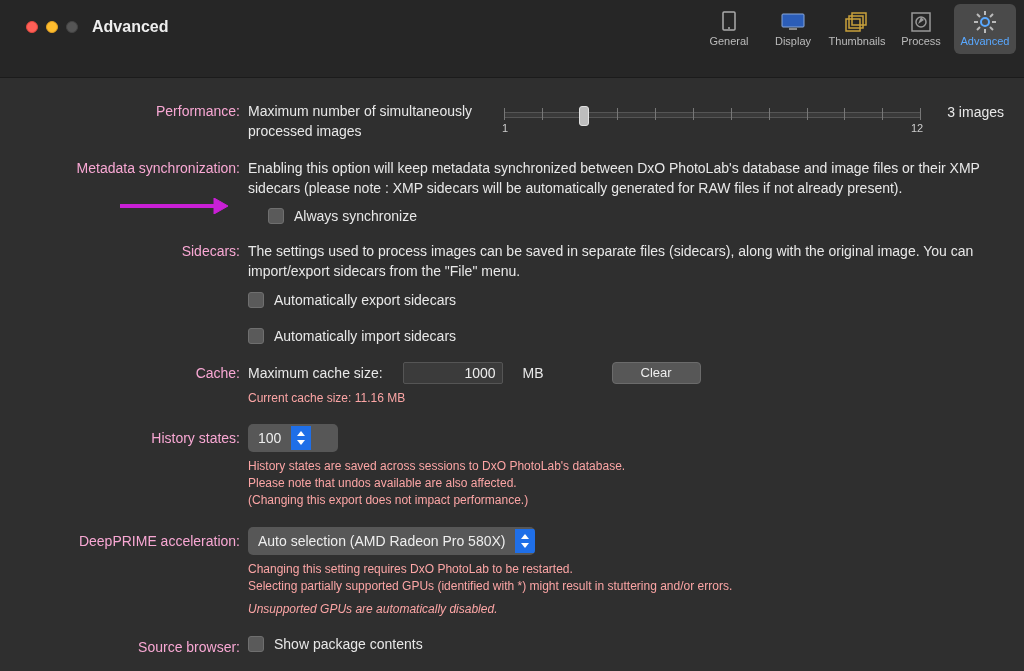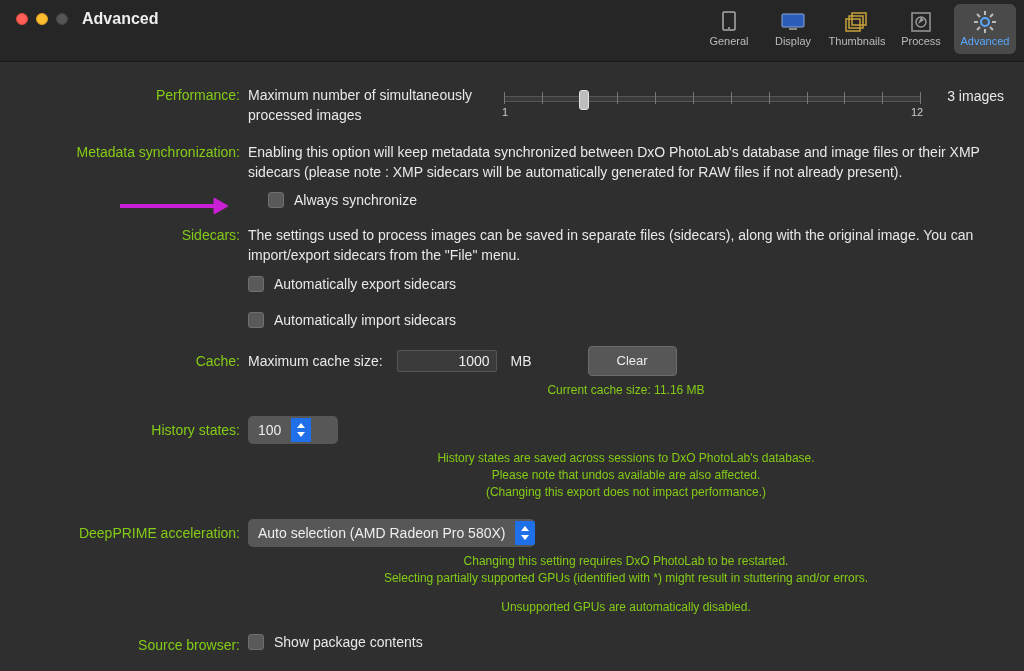"Advanced" .titlebar { height: 62px -> 78px; padding: 0 16px -> 0 26px }
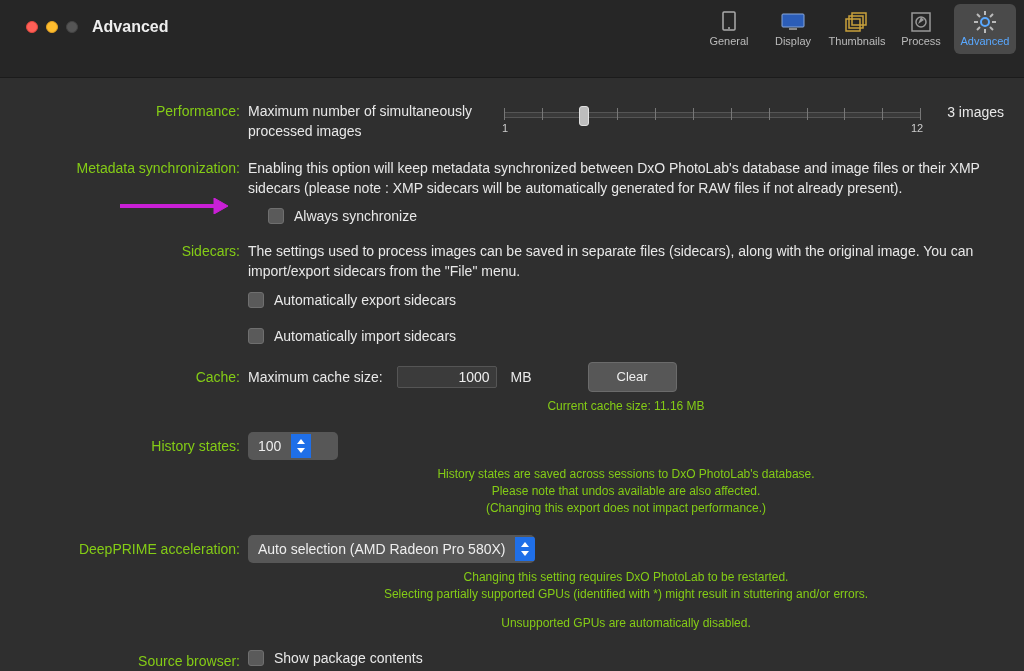"Performance:" .row-label { color: #84cc16 -> #f9a8d4 }
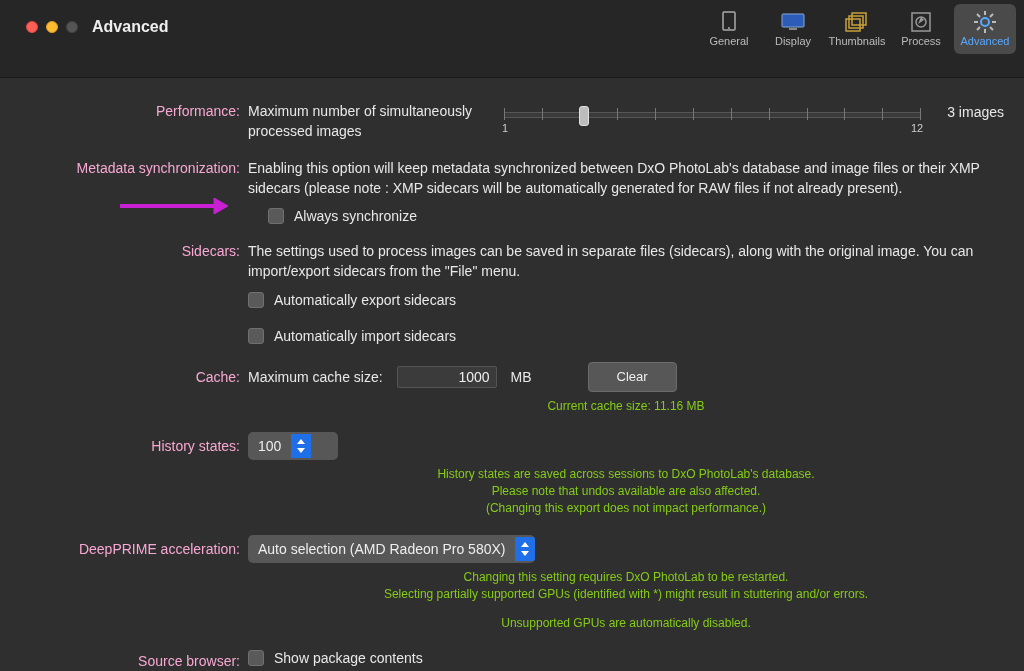"Maximum cache size:" .inline-row { gap: 14px -> 20px }
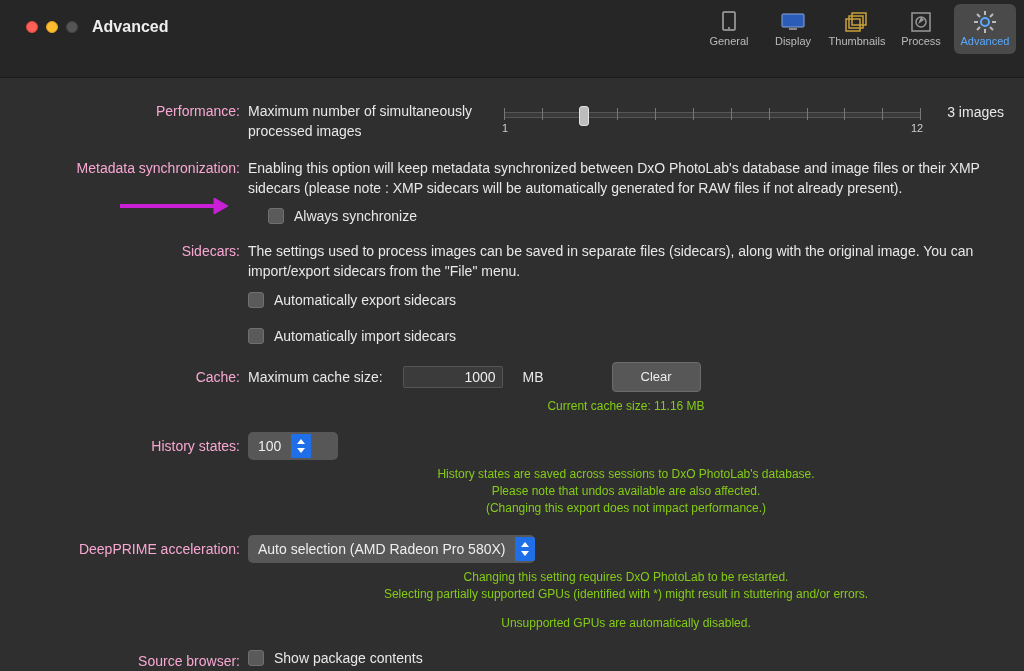"Clear" .btn { height: 30px -> 22px }
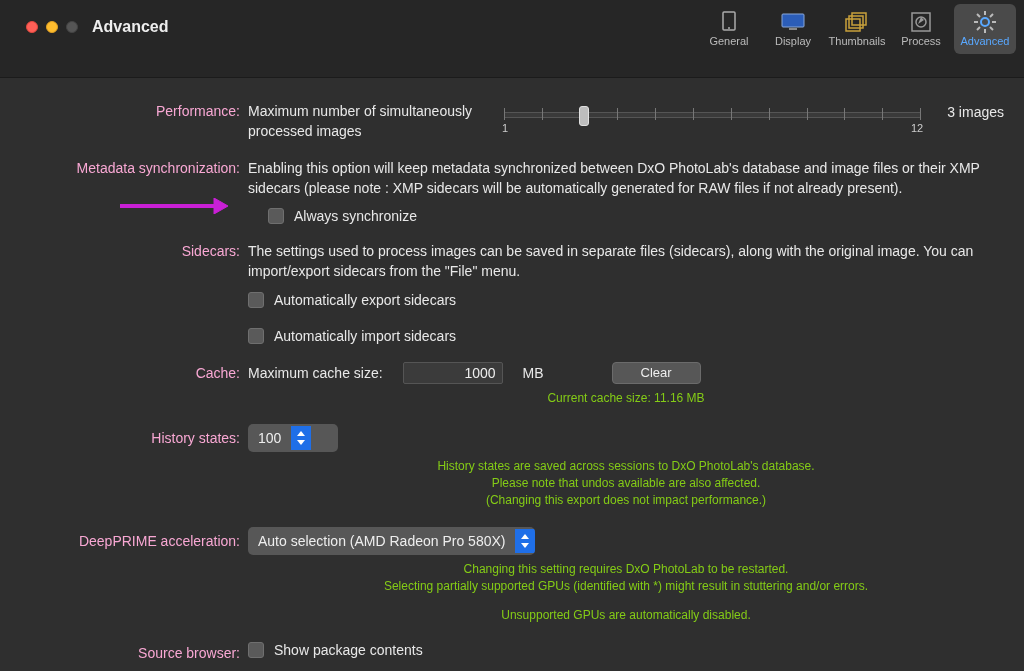"Current cache size: 11.16 MB" .subdesc { color: #84cc16 -> #fca5a5; text-align: center -> none }
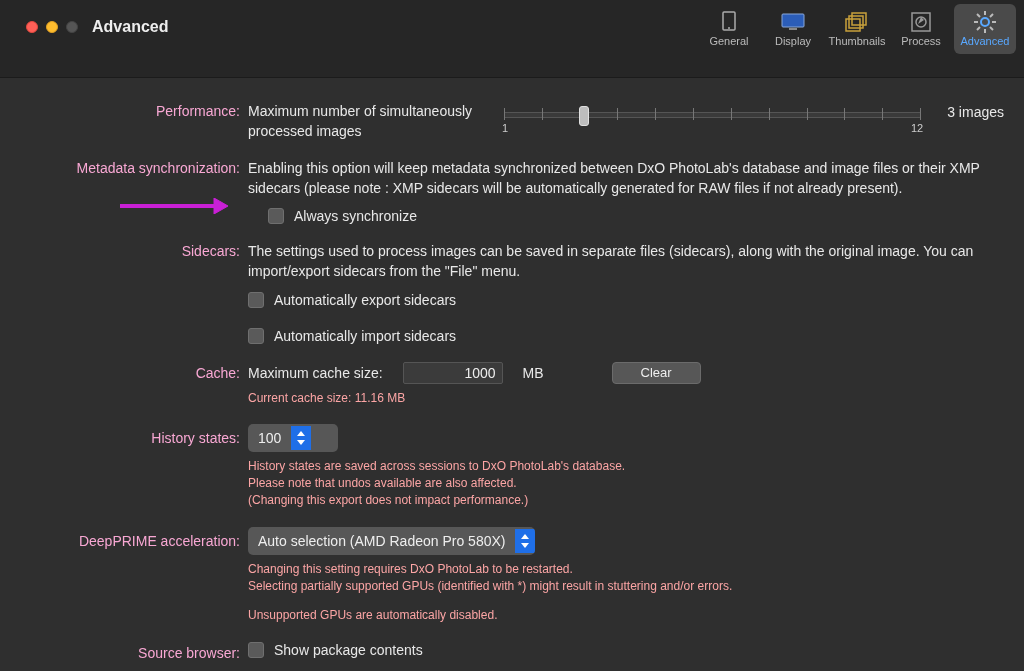"Unsupported GPUs are automatically" div.subdesc { font-style: none -> italic; margin-top: 13px -> 7px }
